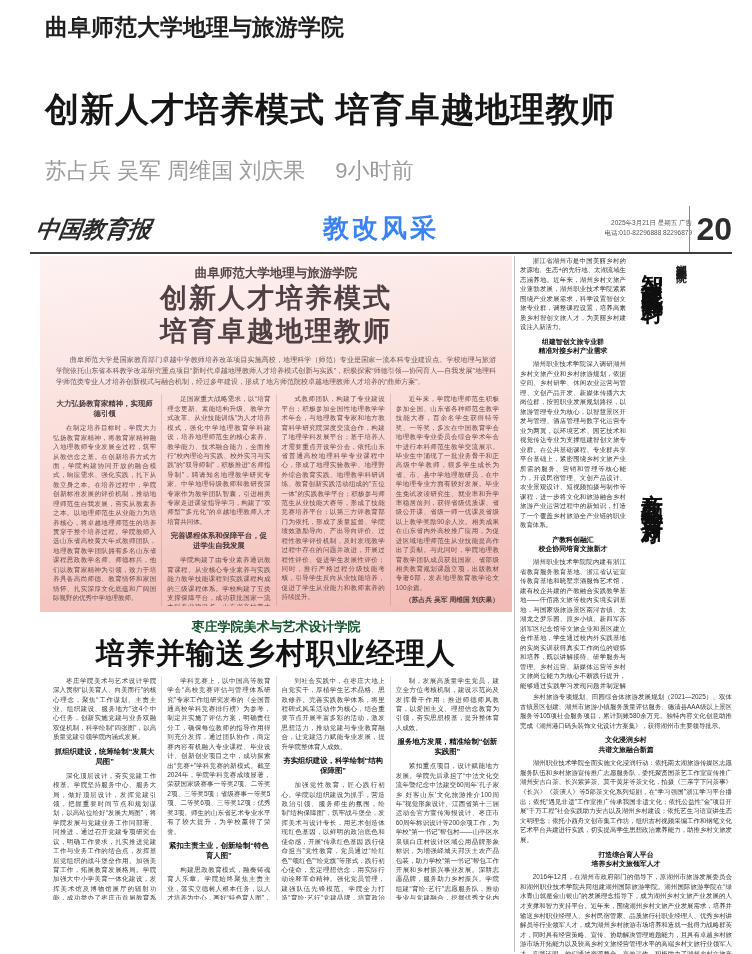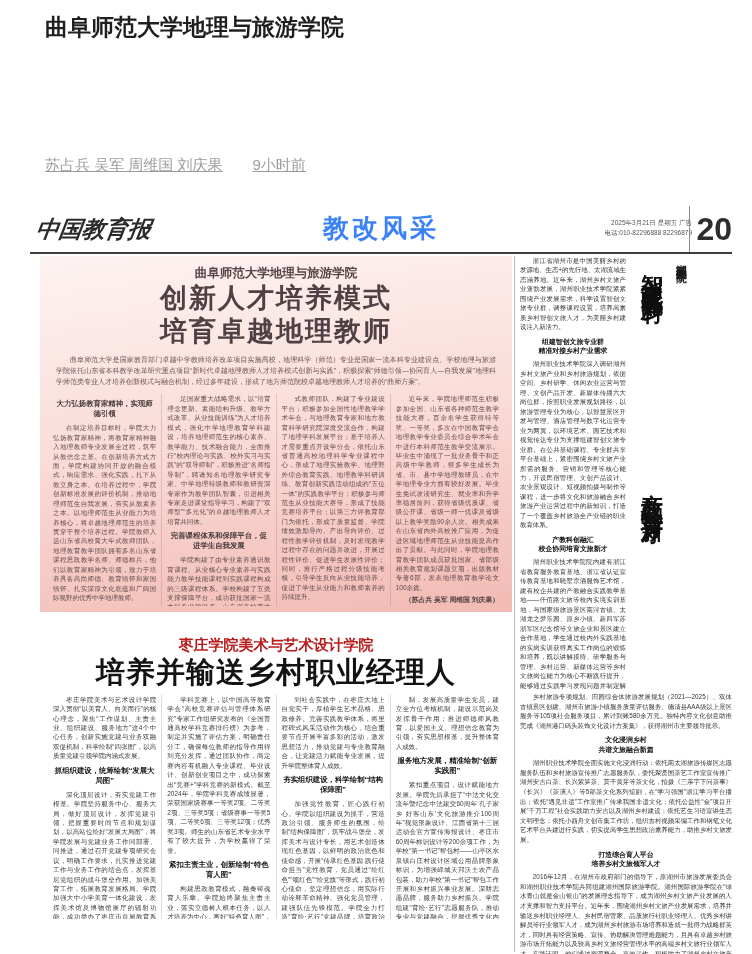"创新人才培养模式 培育卓越地理教师" h1.hdr-title { html: none -> <h1>创新人才培养模式 培育卓越地理教师</h1> }
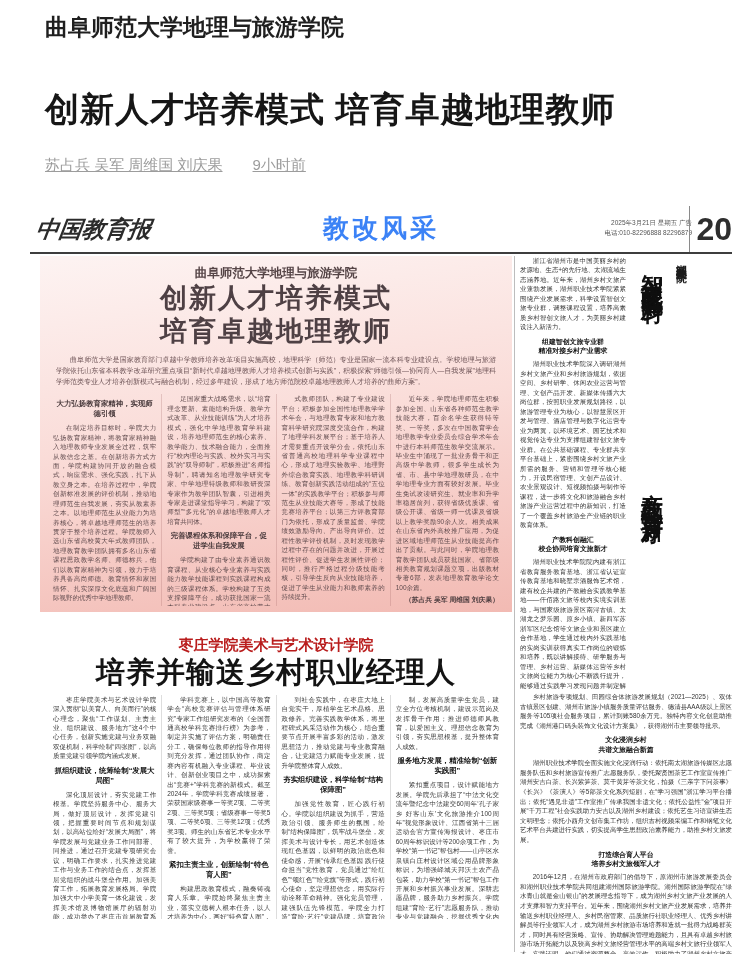"苏占兵 吴军 周维国 刘庆果 9小时前" .hdr-meta { font-size: 15px -> 22px; text-decoration: underline -> none }
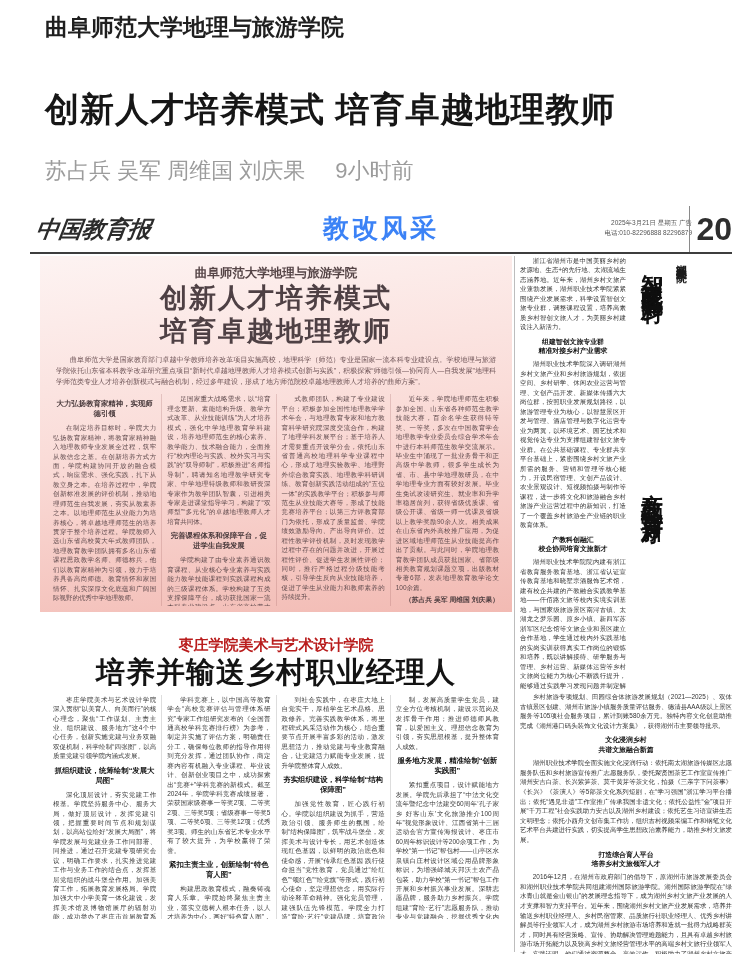"枣庄学院美术与艺术设计学院" .a2-kicker { color: #b91c1c -> #14532d; font-size: 15px -> 13px; margin-top: 20px -> 2px }
